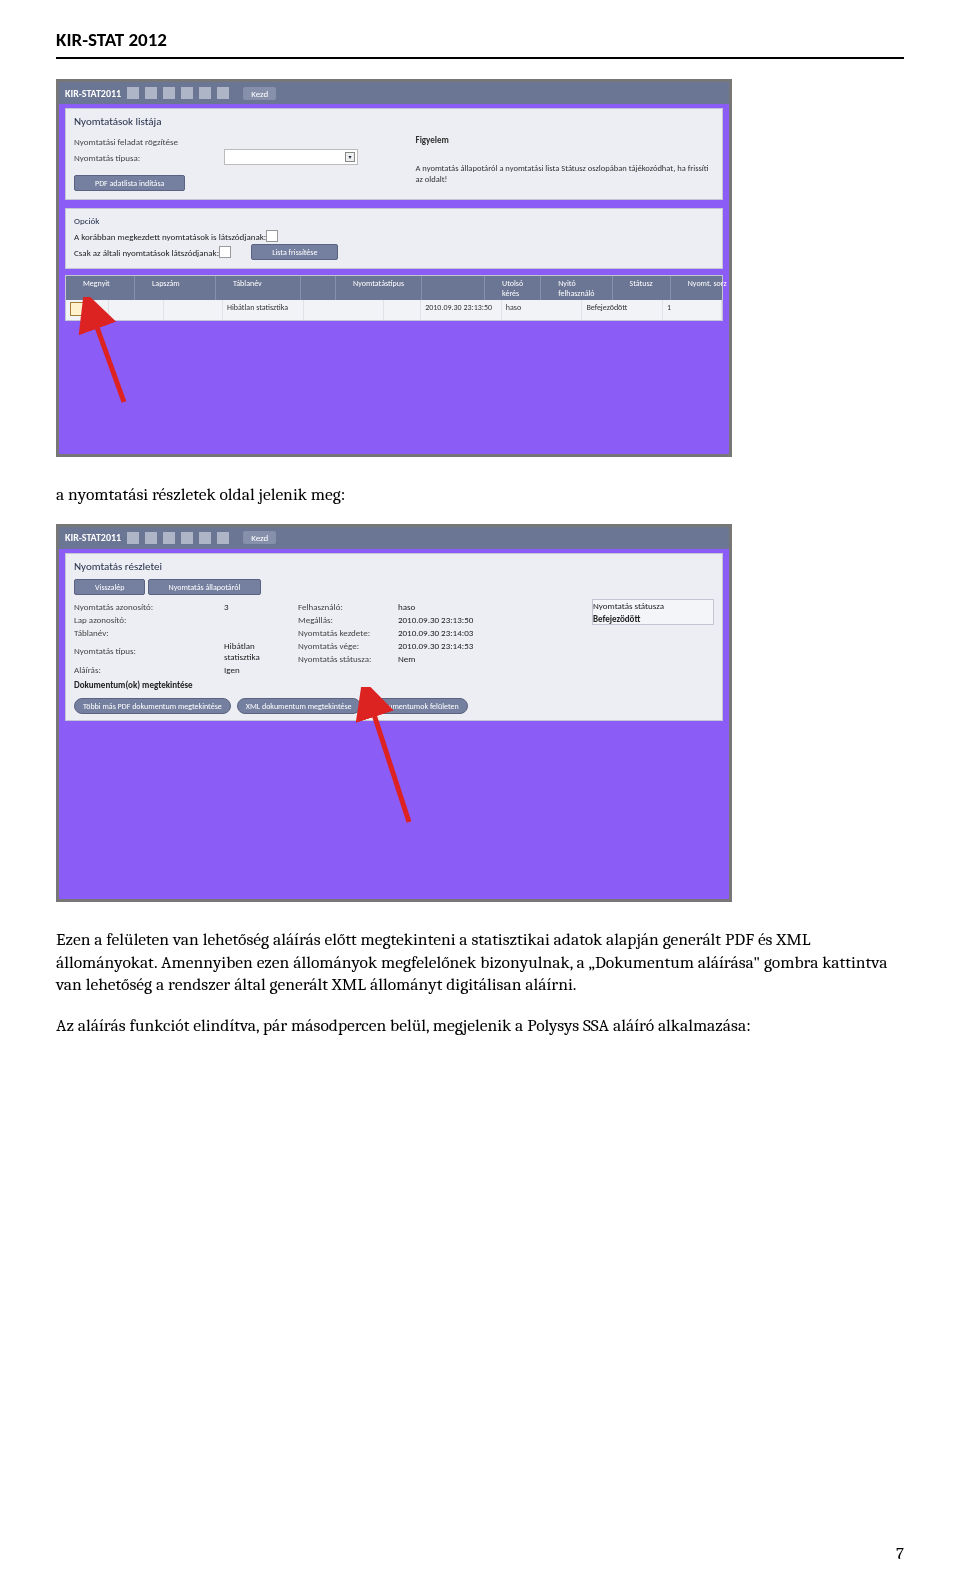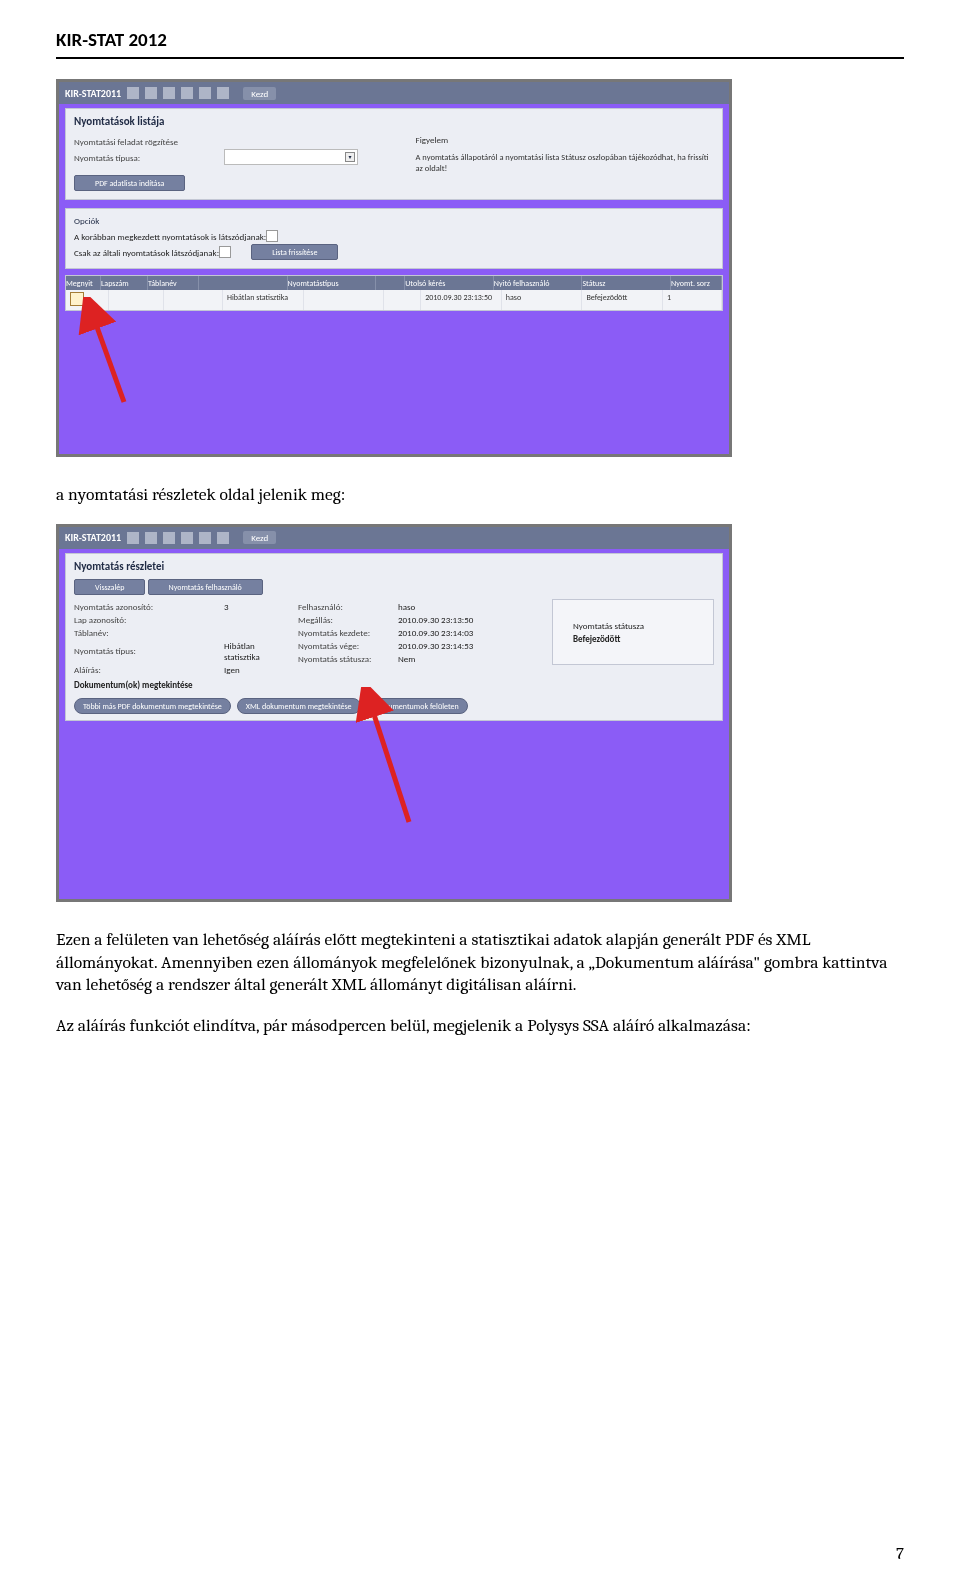"Nyomtatások listája" .panelTitle { font-weight: bold -> normal }
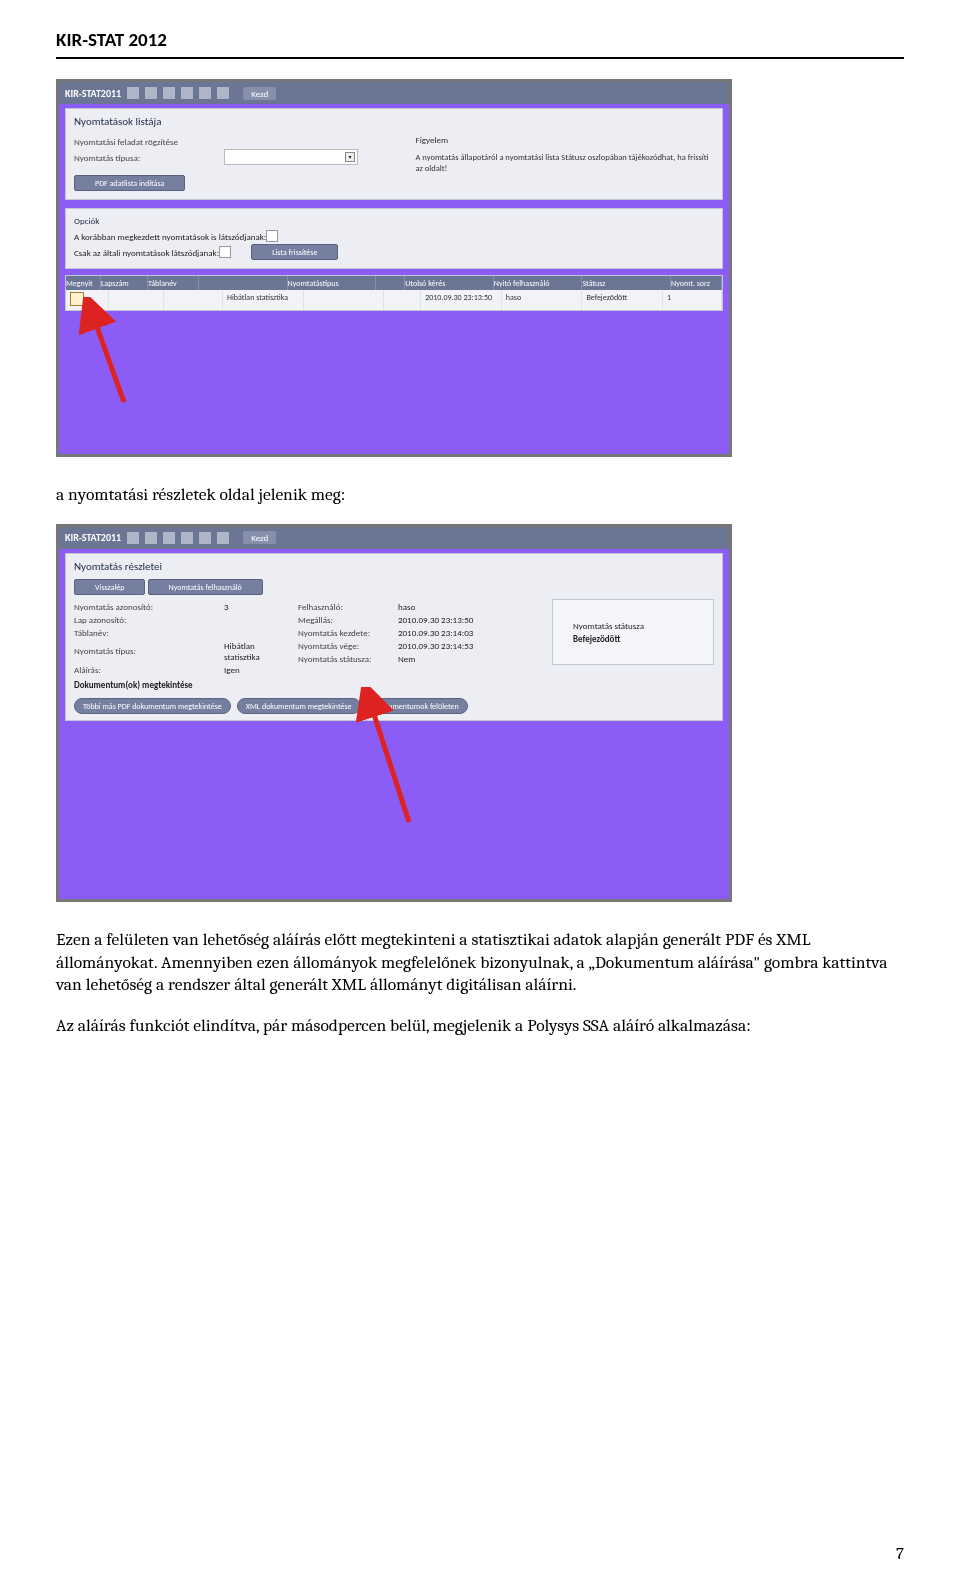"Figyelem" div { font-weight: normal -> bold; margin-bottom: 6px -> 17px }
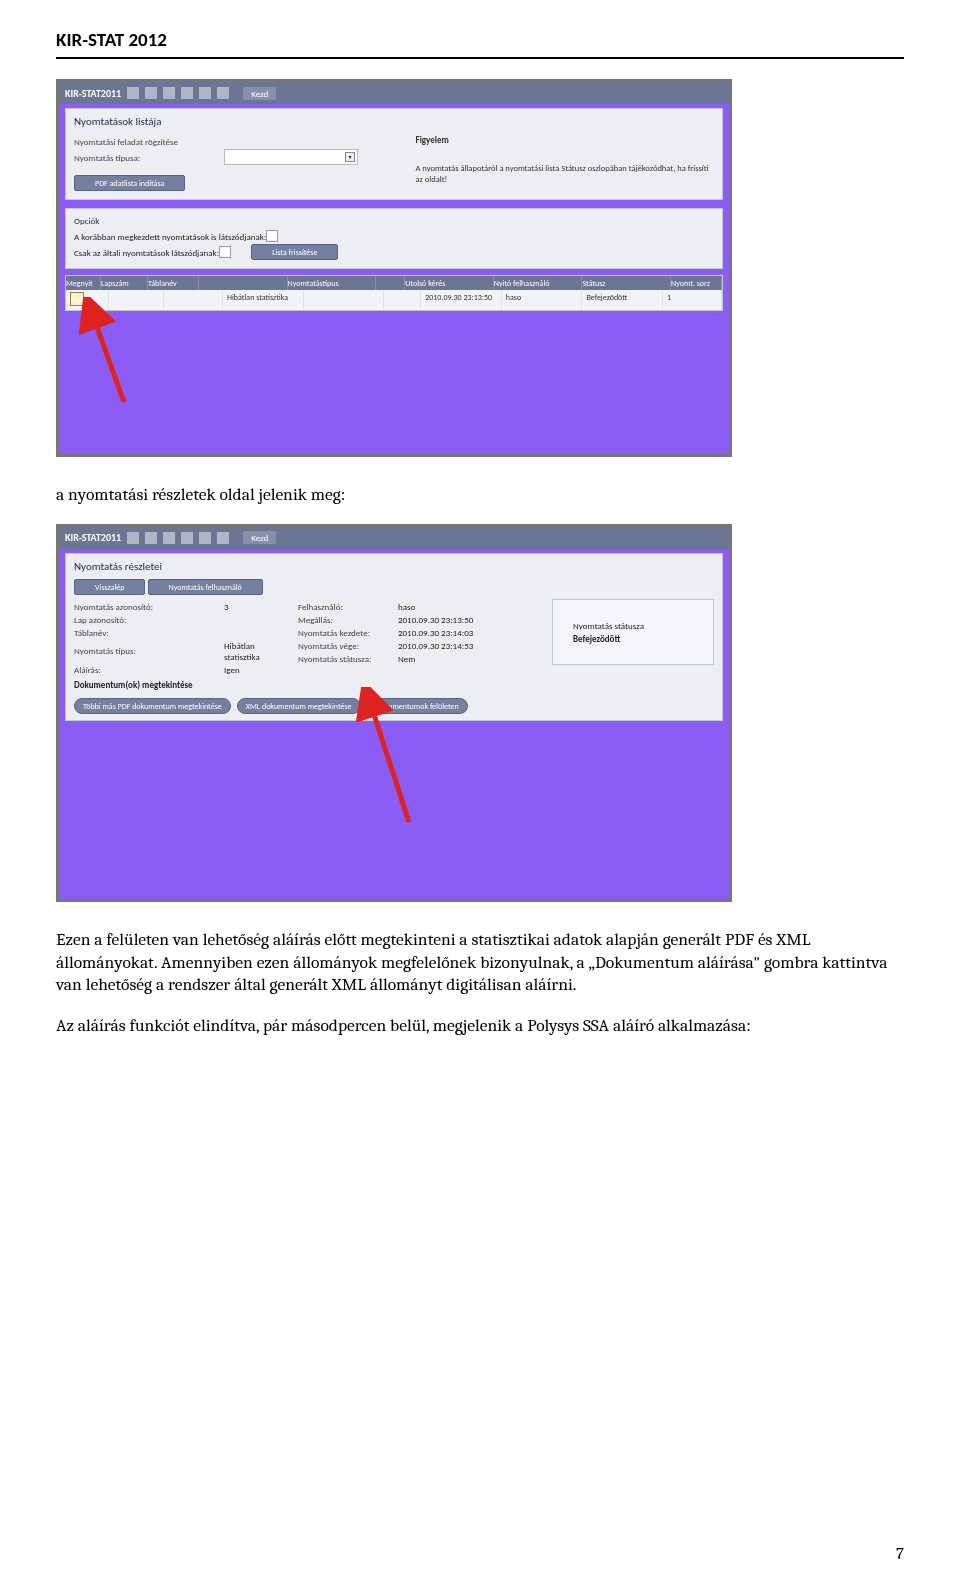"Megnyit" .th { padding: 2px 0 -> 2px 17px }
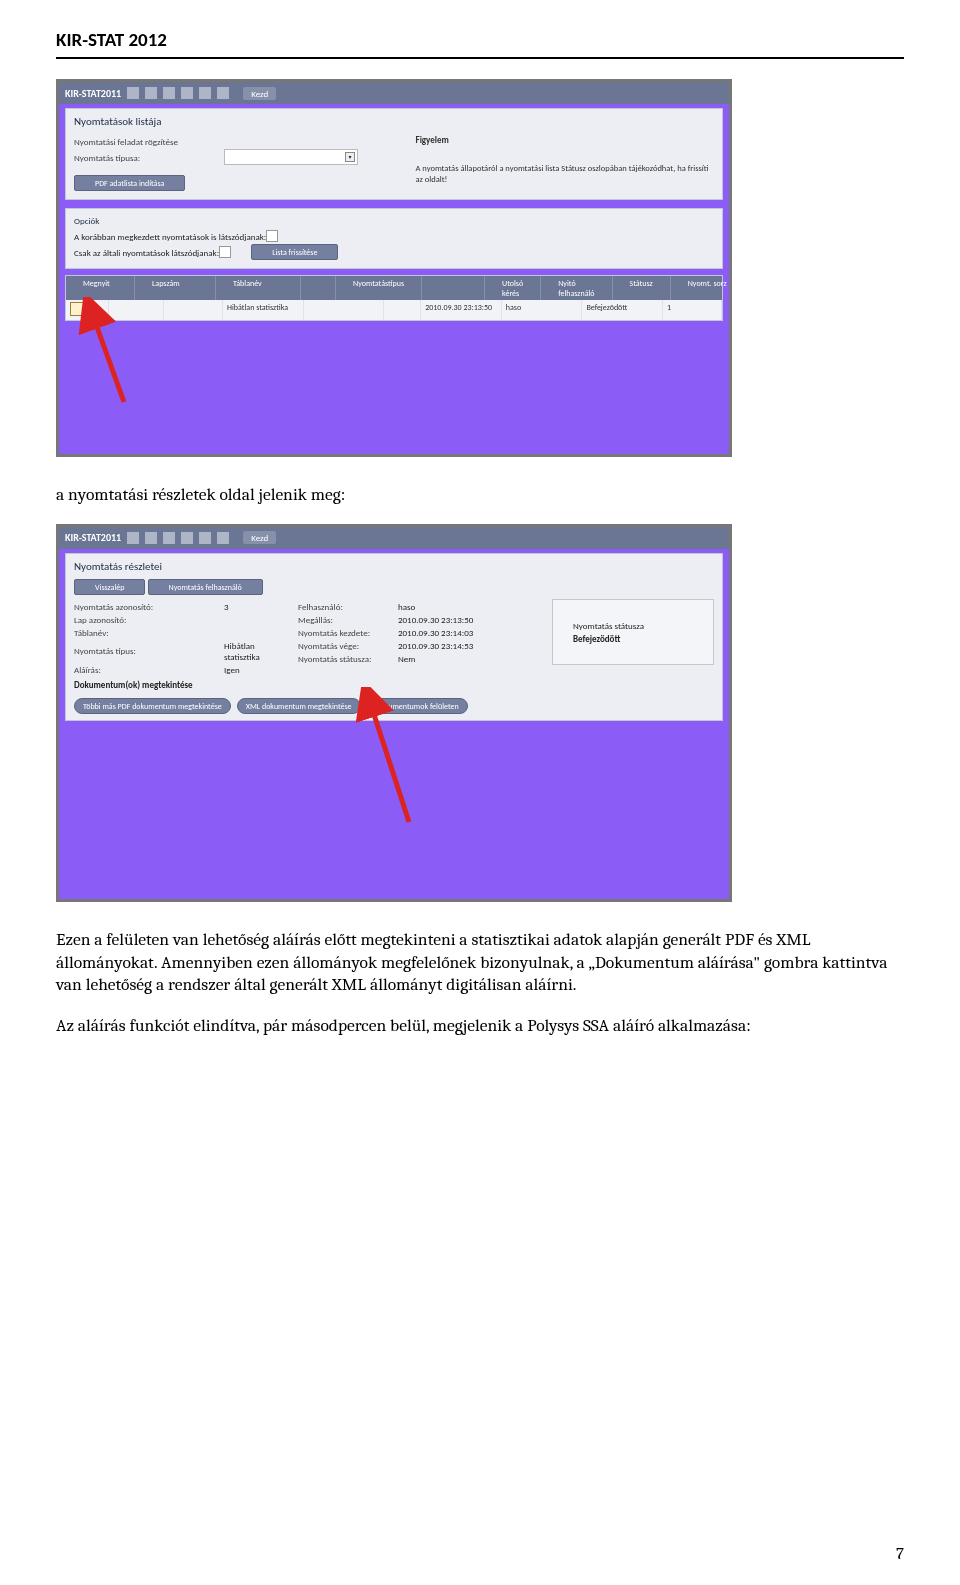"Nyomtatás felhasználó" span.btn { text: felhasználó -> állapotáról }
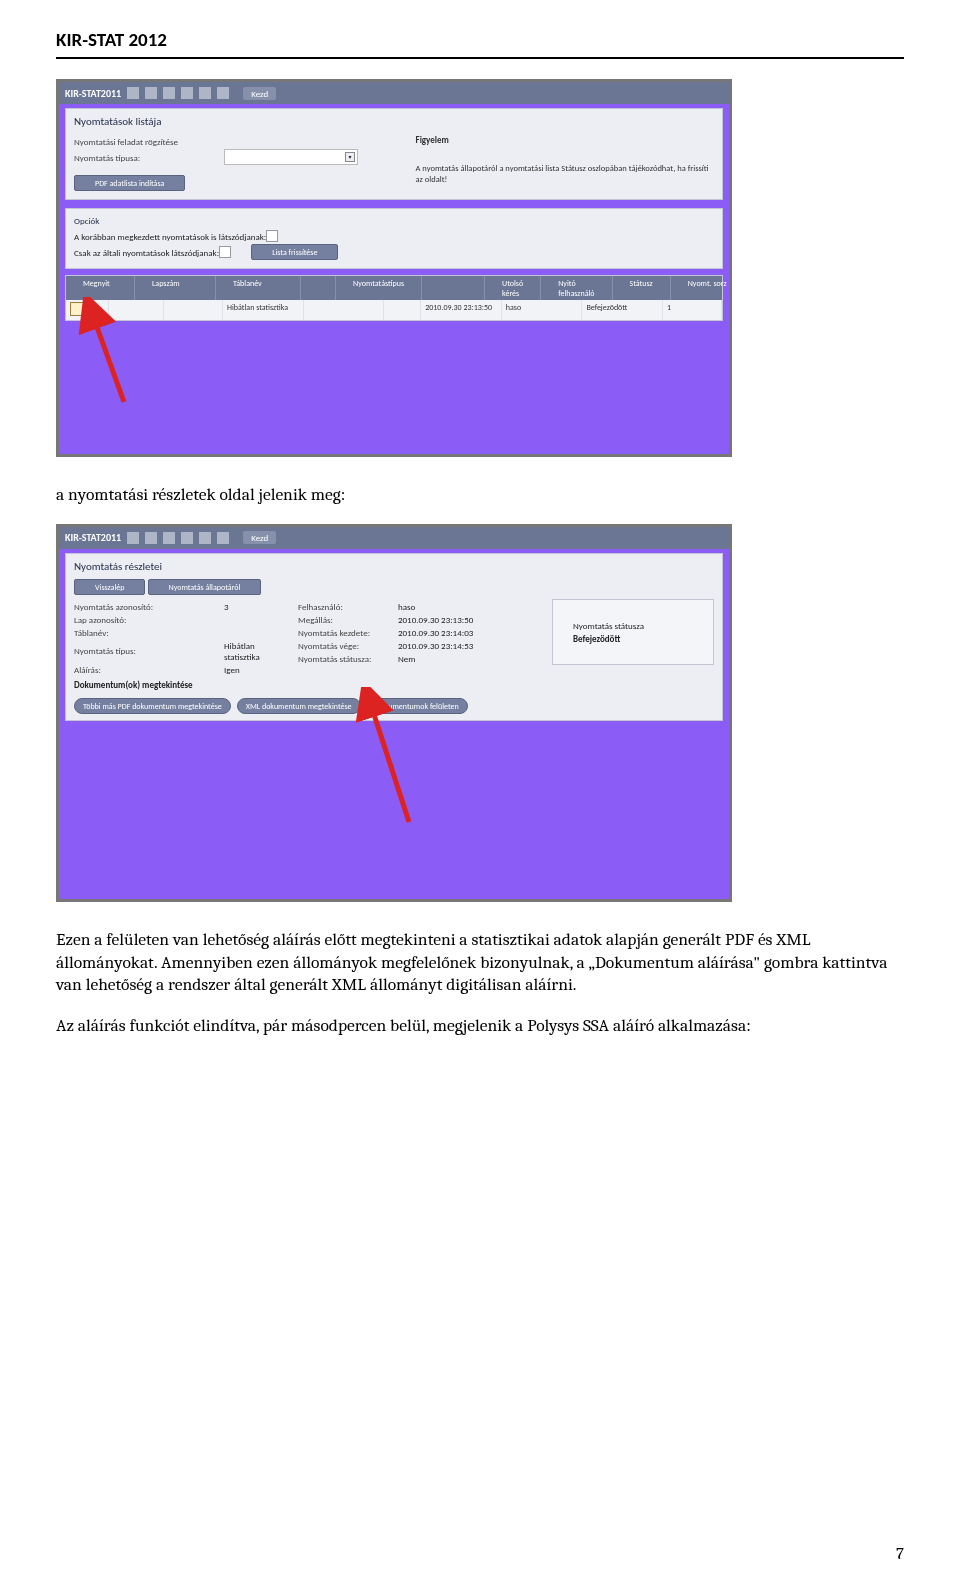"Nyomtatás státusza" div { padding: 20px -> 0 }
